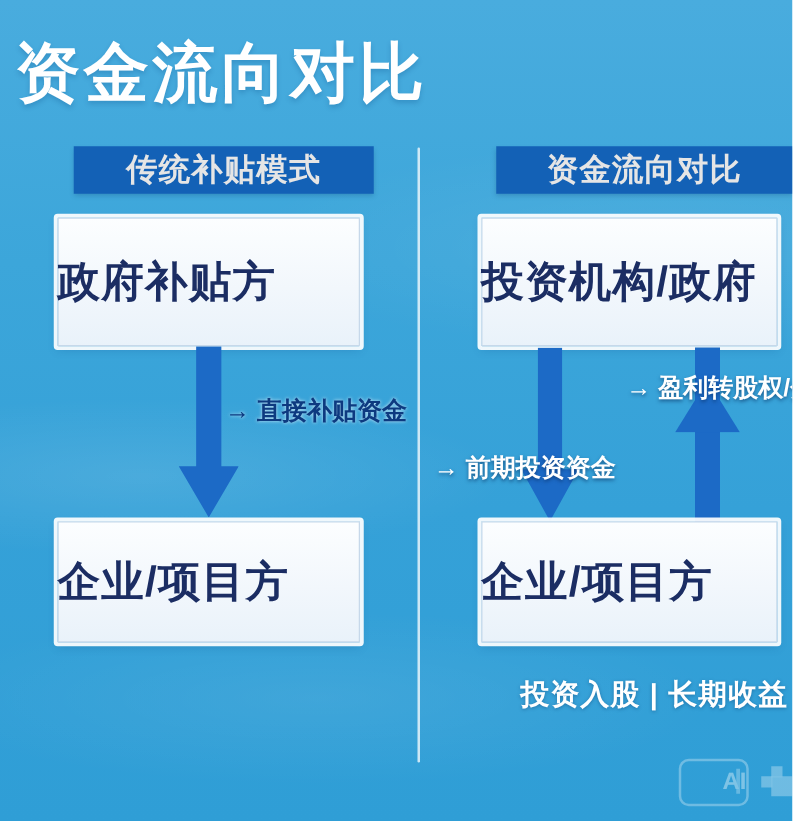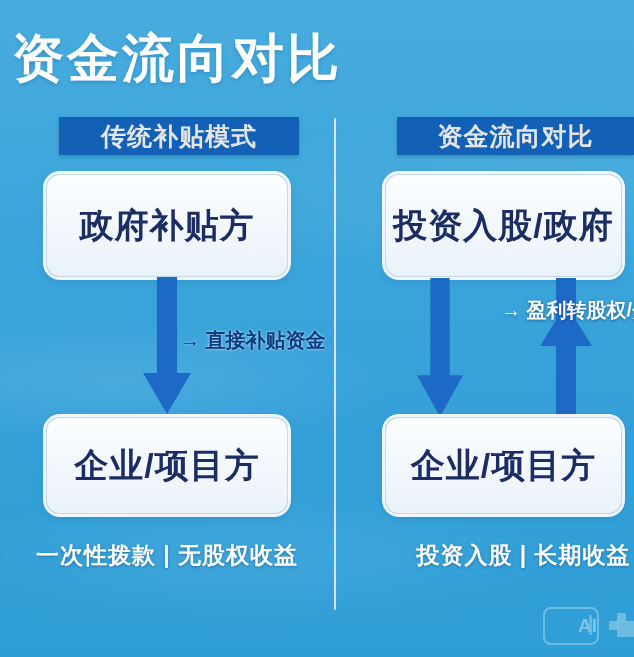"政府补贴方" .box { border-radius: 14px -> 1px; justify-content: center -> flex-start }
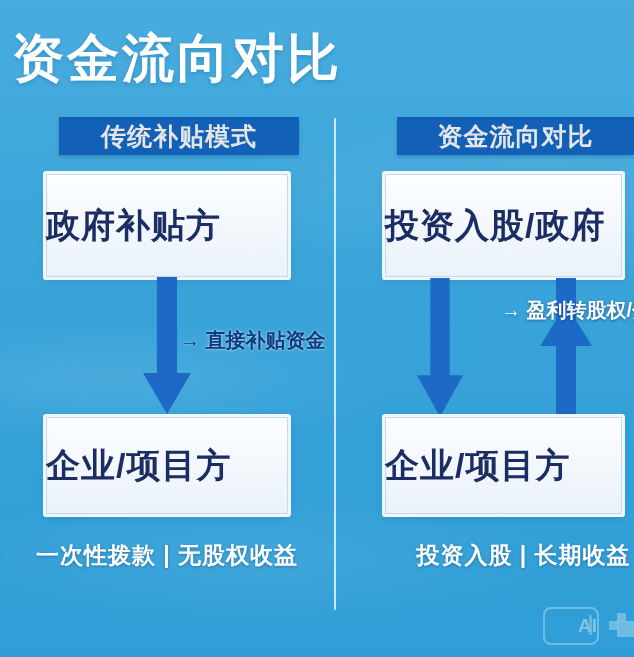"投资入股/政府" span.box-text { text: 入股/ -> 机构/ }
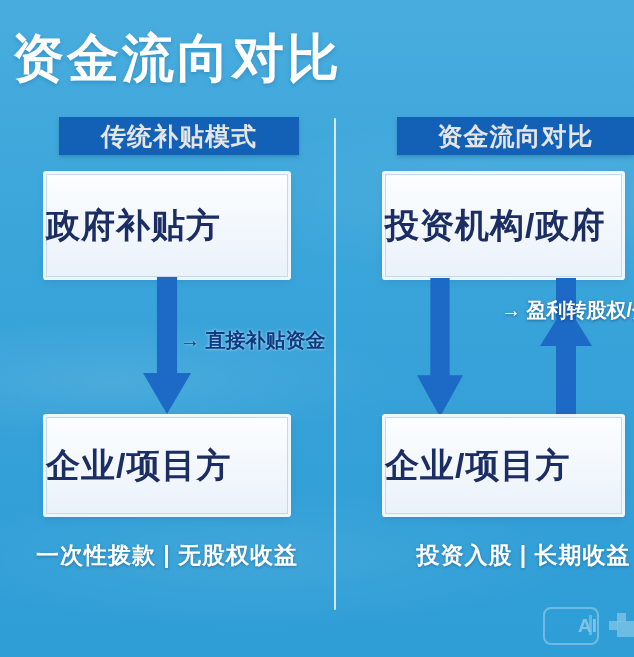"→ 直接补贴资金" .lbl-left { top: 327px -> 315px }
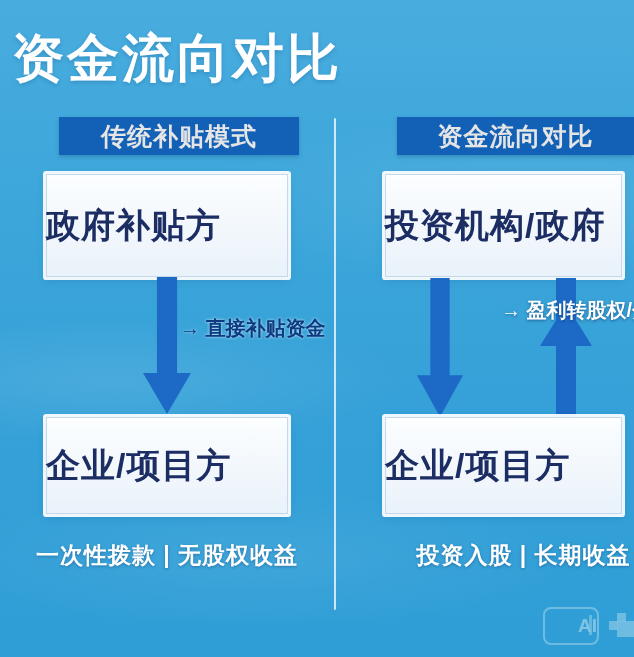"→ 前期投资资金" div.flow-label { html: none -> <div>→ 前期投资资金</div> }
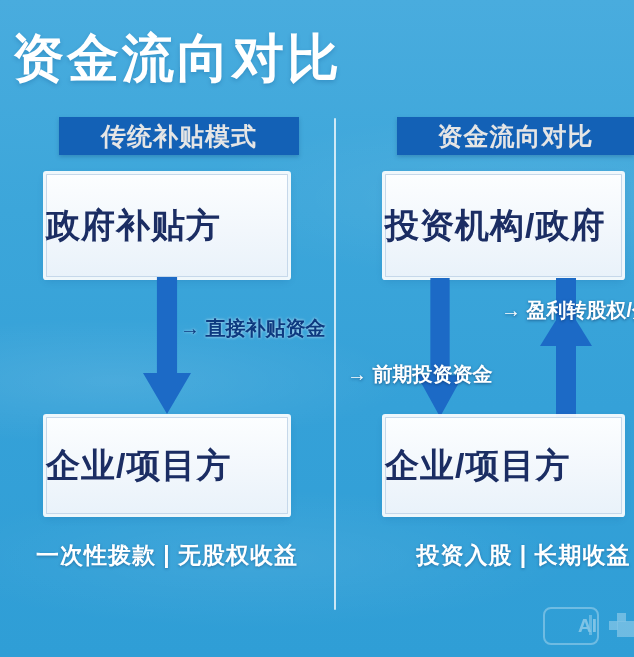"一次性拨款 | 无股权收益" div.caption { html: <div>一次性拨款 | 无股权收益</div> -> none }
